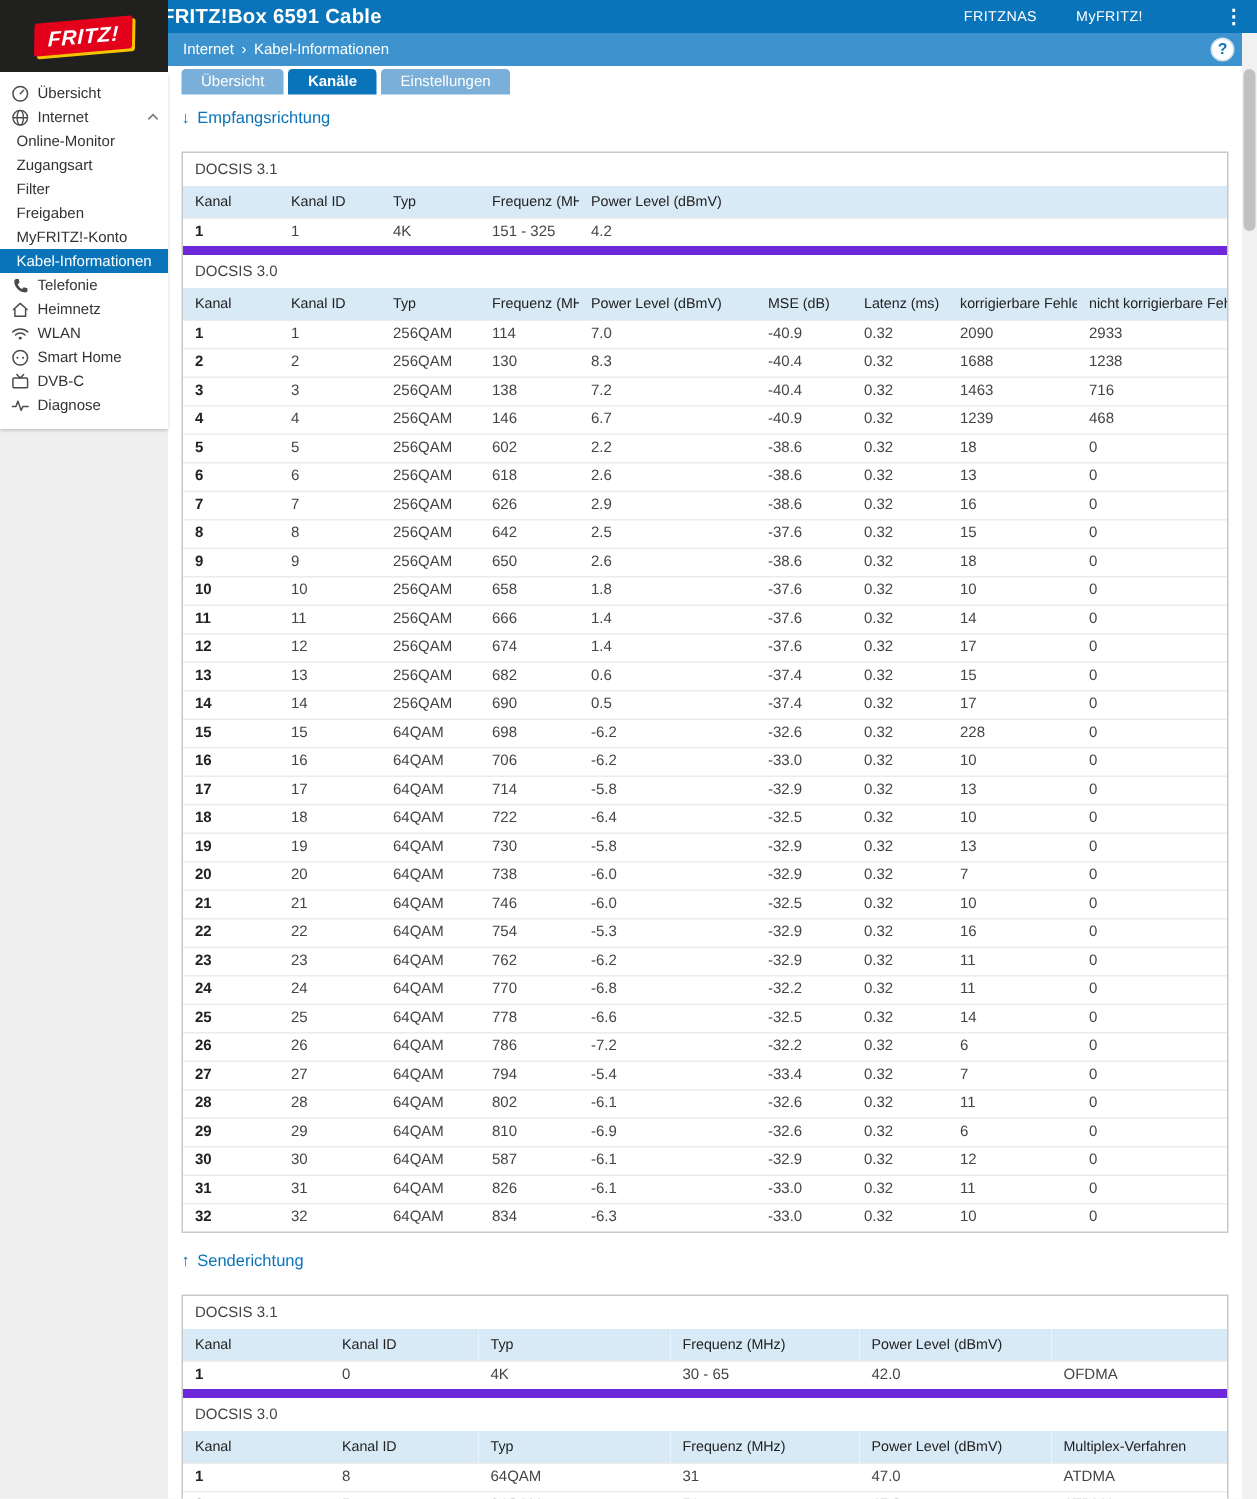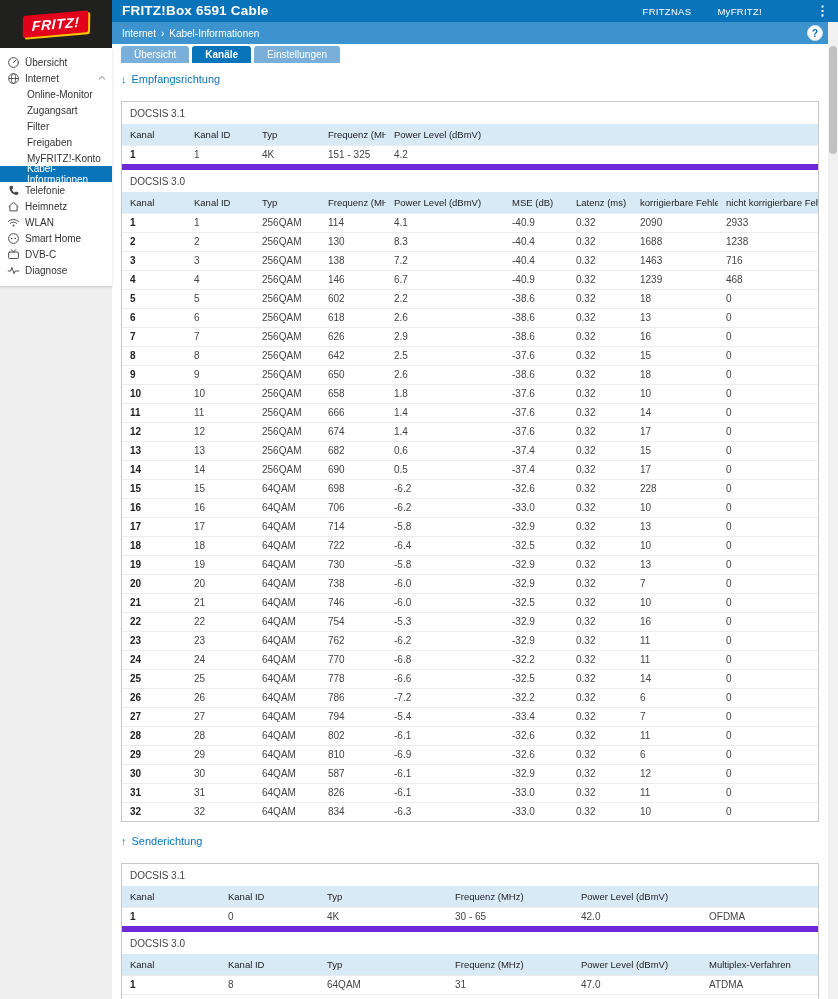"FRITZ!Box 6591 Cable" .topbar-title { left: 122px -> 108px }
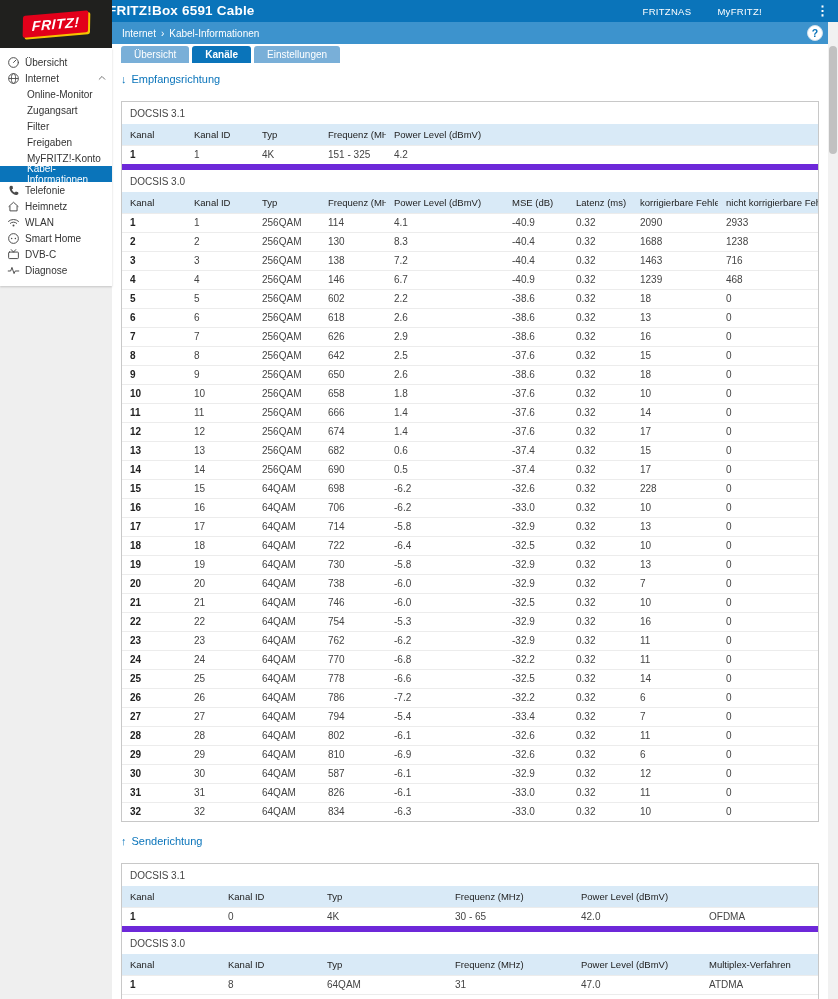"Online-Monitor" .nav-sub { padding-left: 27px -> 11px }
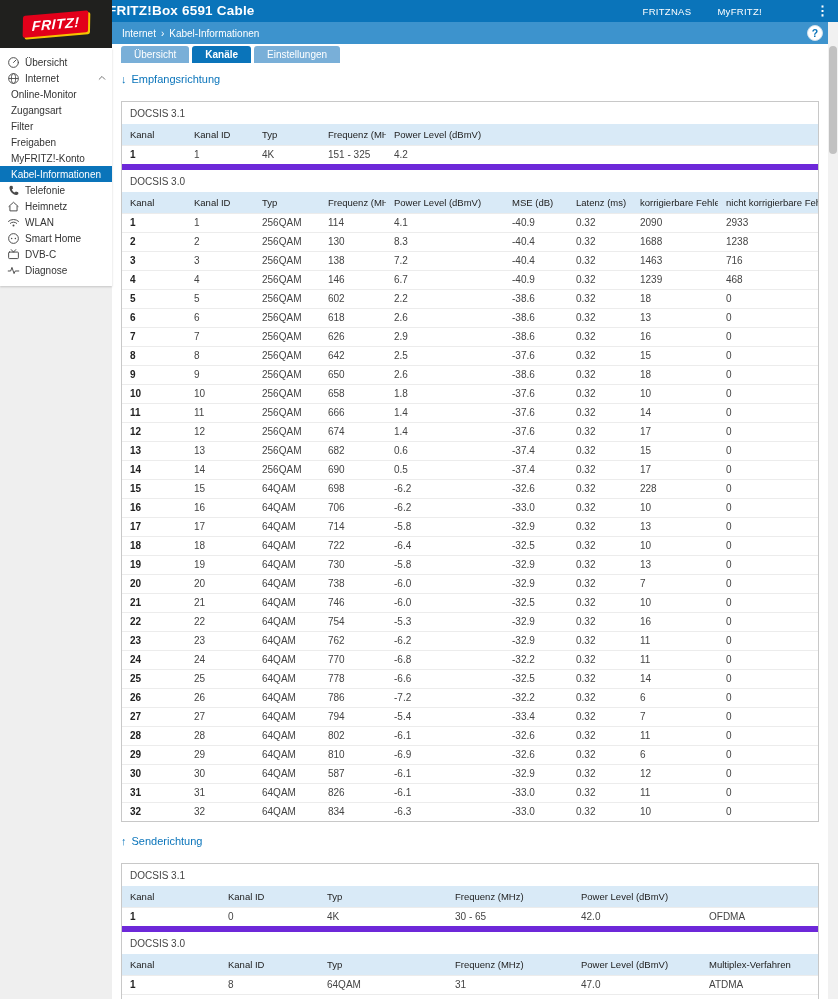"4.1" td { text: 4.1 -> 7.0 }
